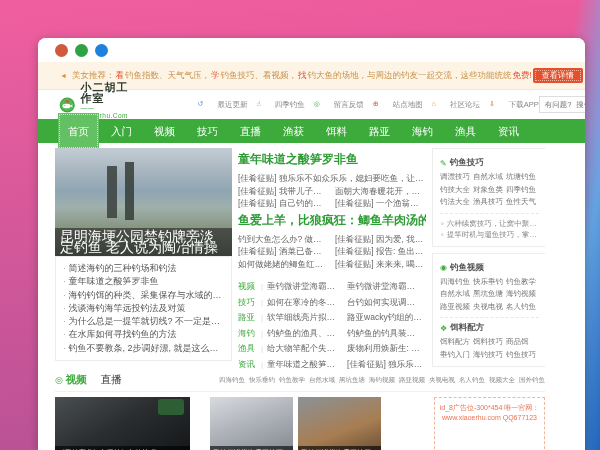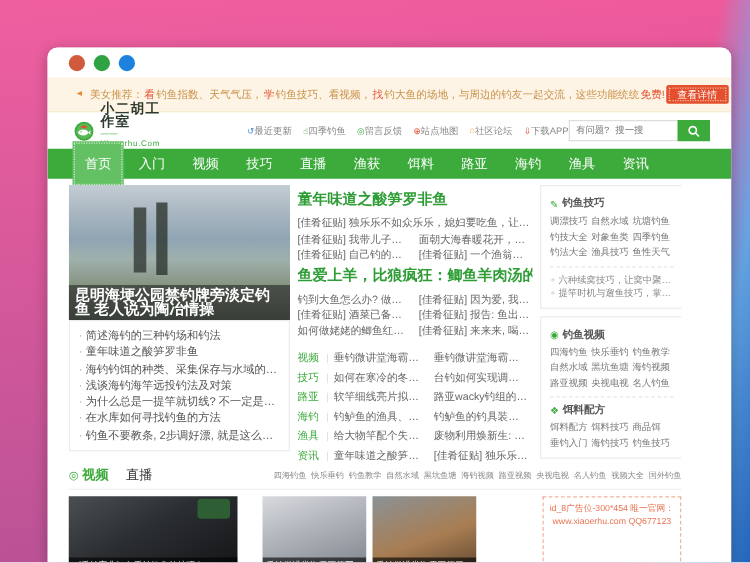"最近更新" .hlink { align-items: center -> flex-start; gap: 0 -> 14px }
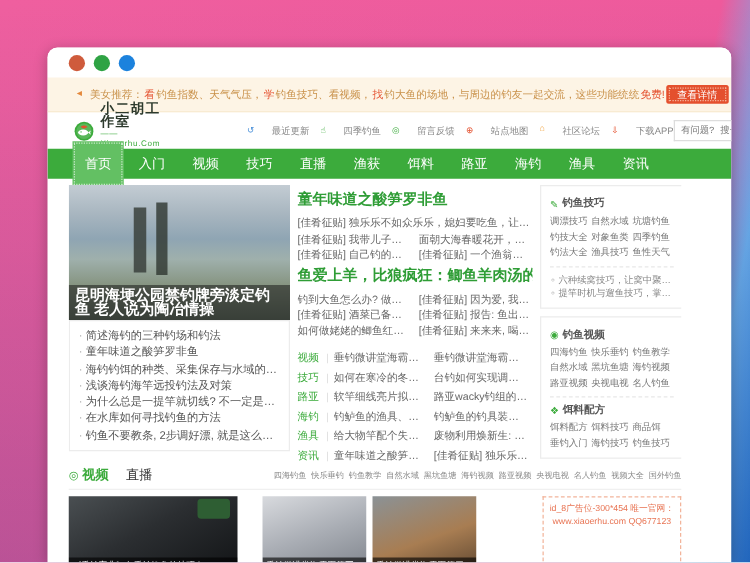"昆明海埂公园禁钓牌旁淡定钓鱼 老人说为陶冶情操" .feature-cap { font-size: 12px -> 14px; font-weight: bold -> none }
